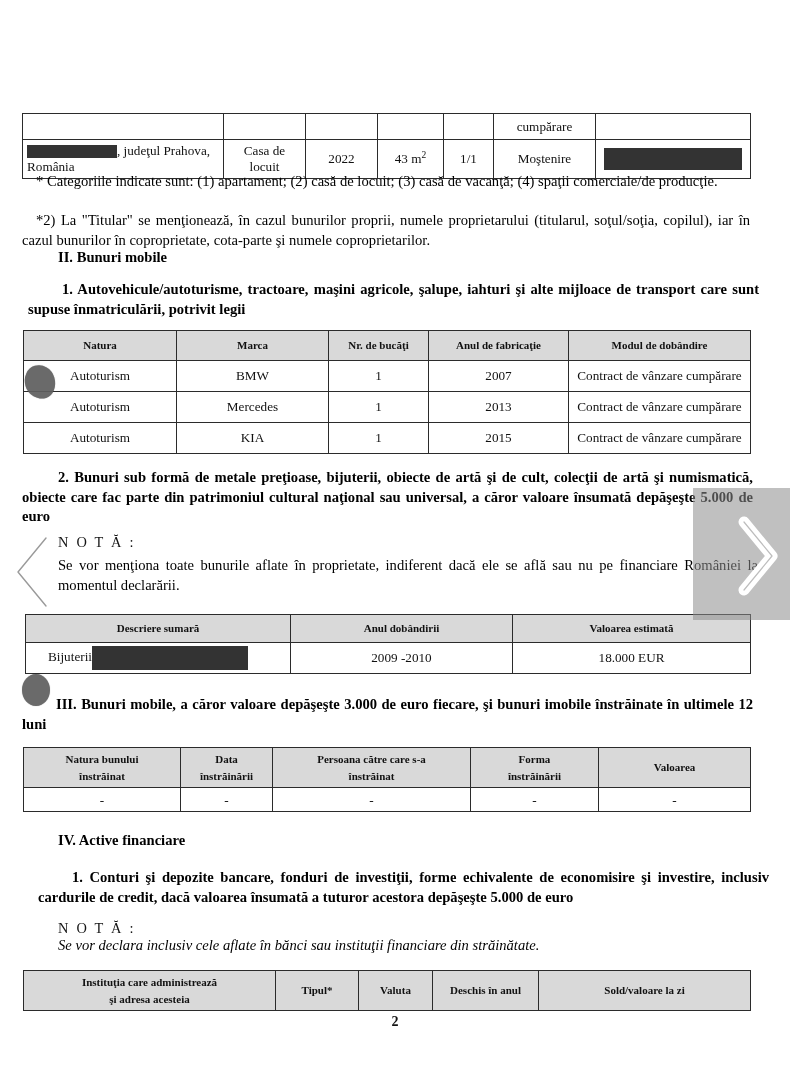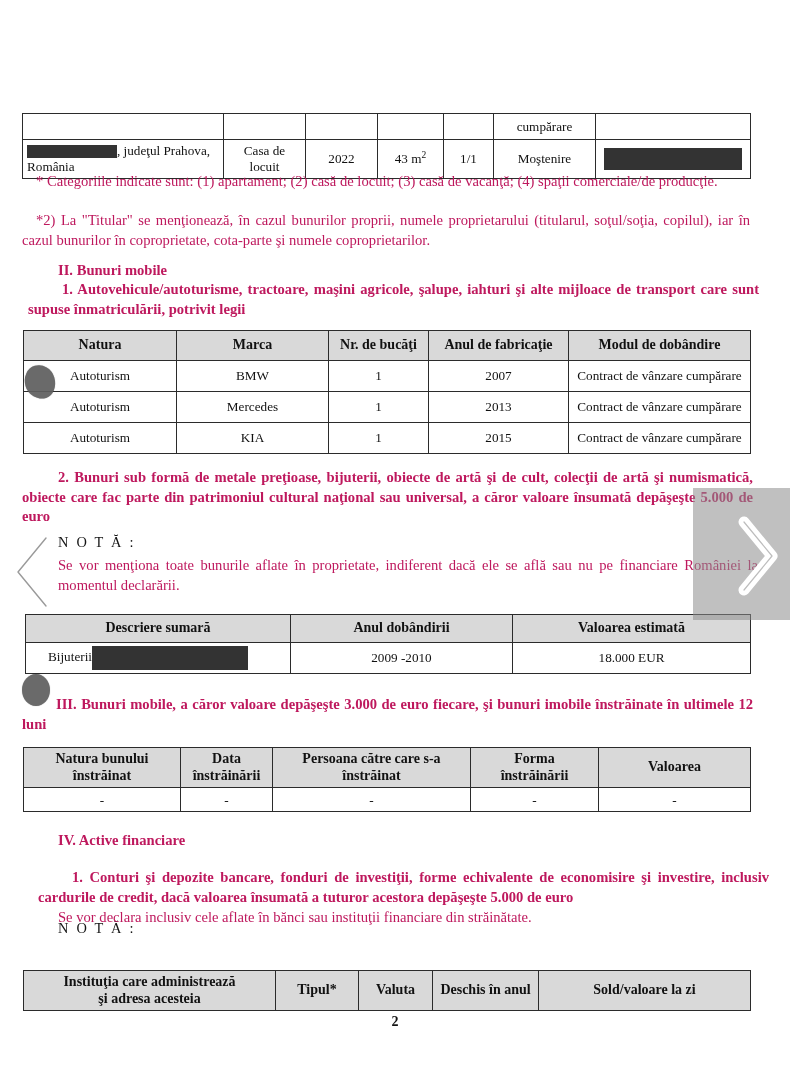"* Categoriile indicate sunt: (1)" .para { color: #be185d -> #000000 }
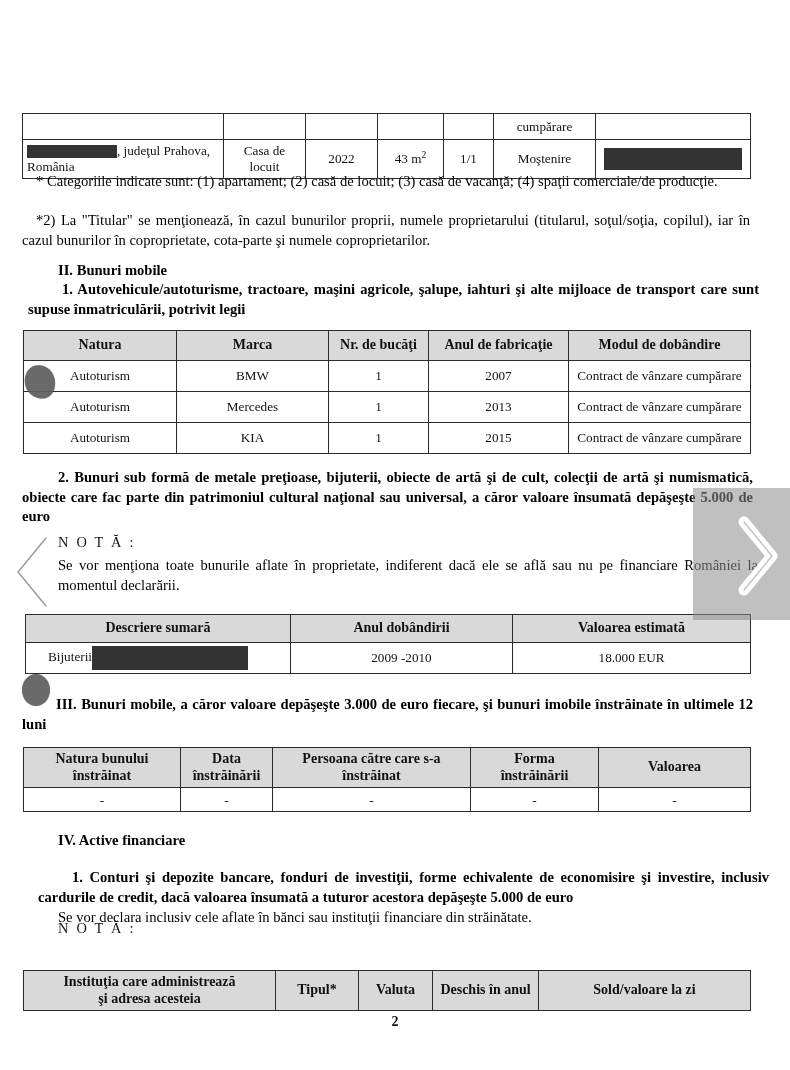"II. Bunuri mobile" div.para { top: 261px -> 248px }
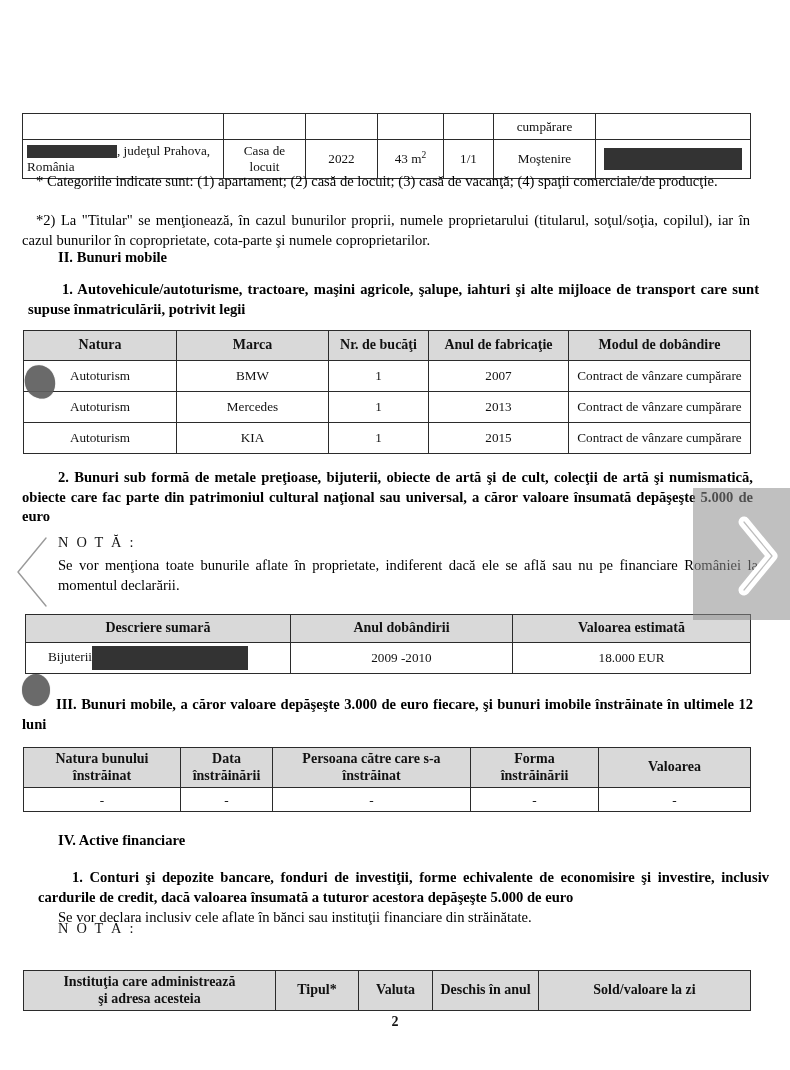"Natura" table.doc-table th { font-size: 14px -> 11px }
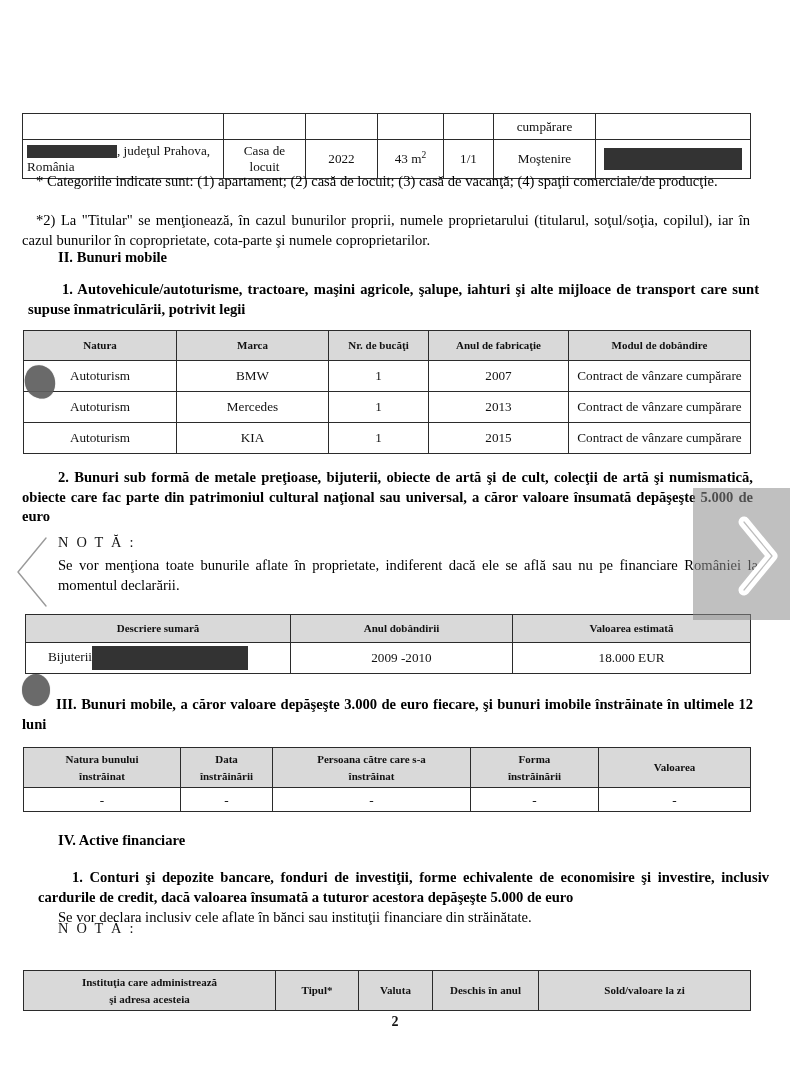"Se vor declara inclusiv cele" div.para { font-style: none -> italic; top: 908px -> 936px }
